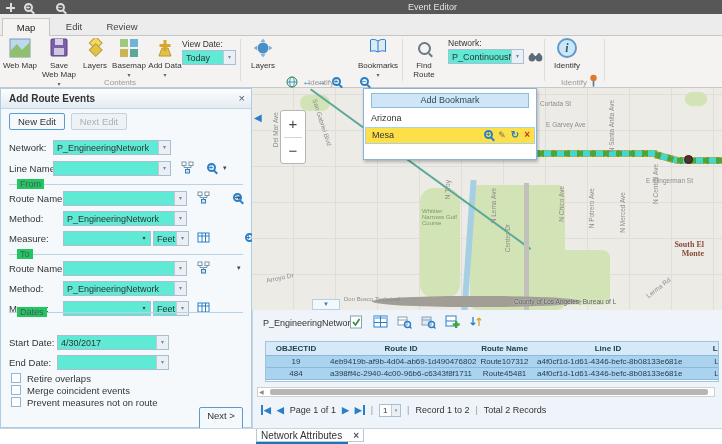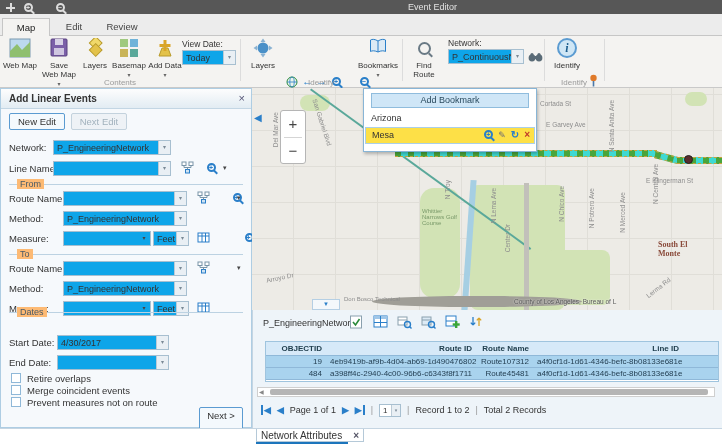"Today" .combo { background: #0ea5e9 -> #5eead4 }
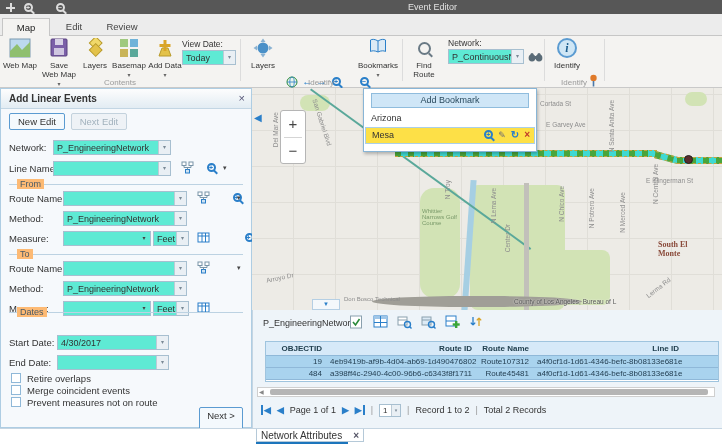"Add Linear Events" span.ptitle { text: Linear -> Route }
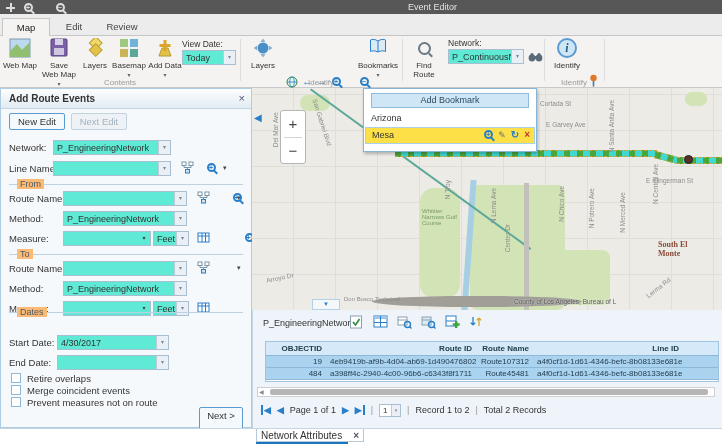"Add Bookmark" .popup { height: 64px -> 72px }
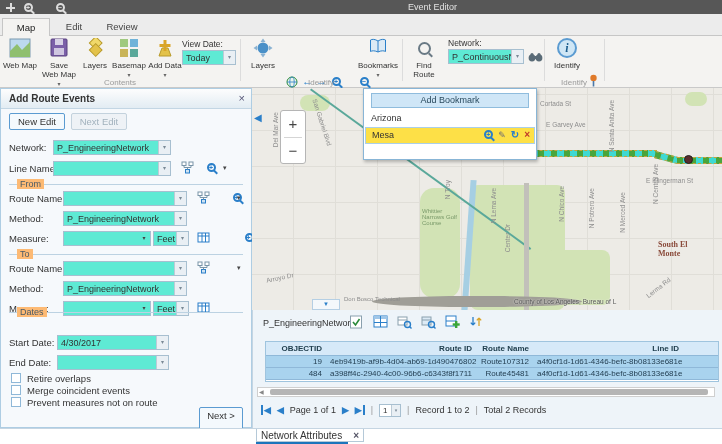"From" .legend span { background: #fdba74 -> #22c55e }
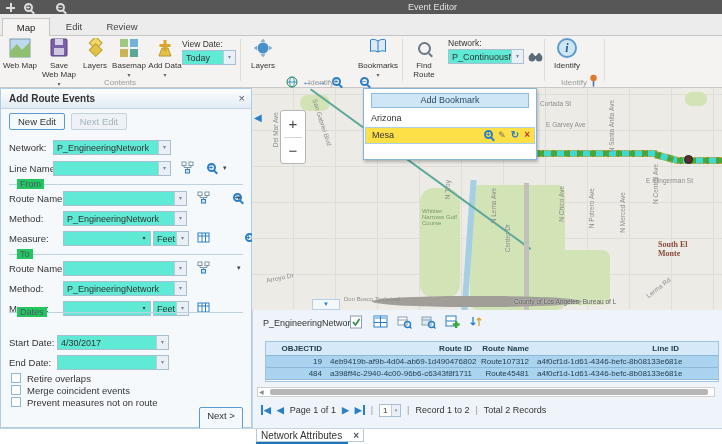"South El Monte" span.mlabel { text-align: left -> right }
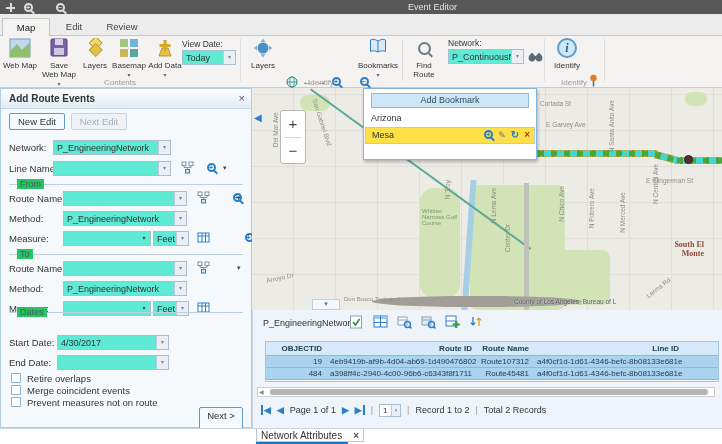"OBJECTID" th,td { text-align: right -> center }
